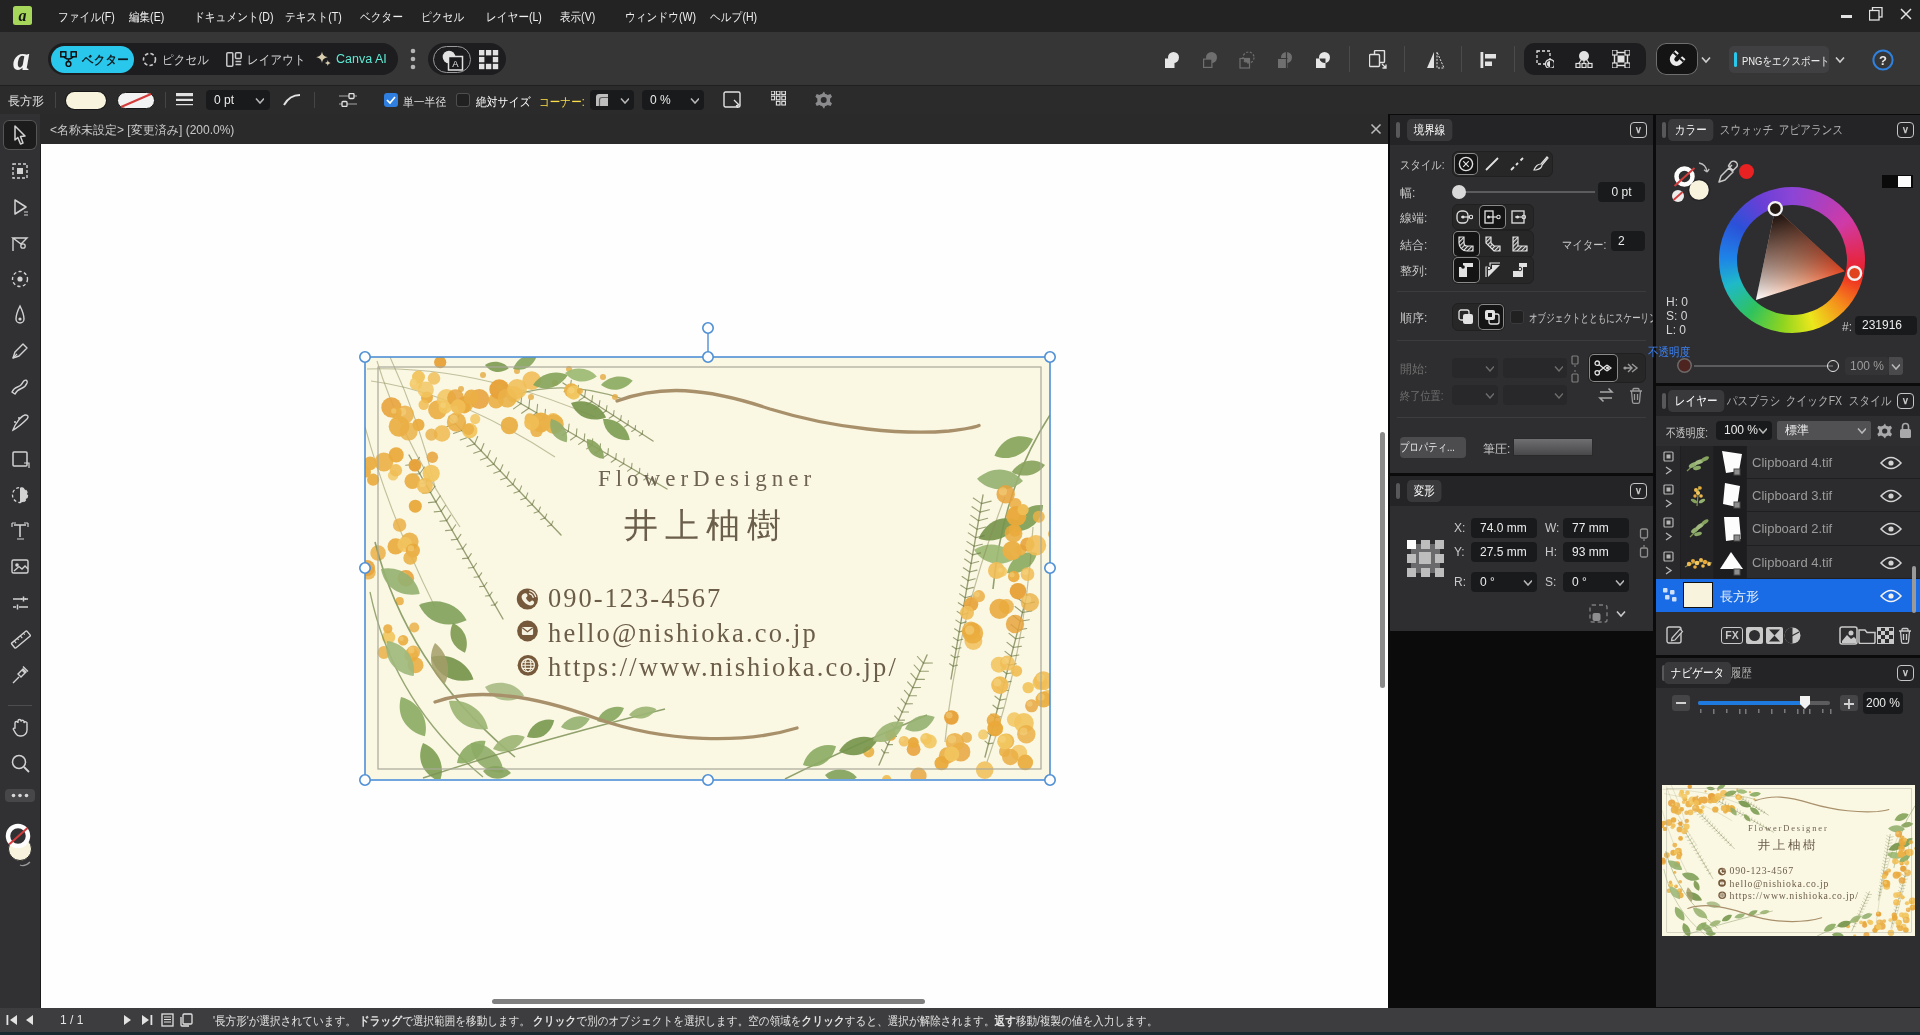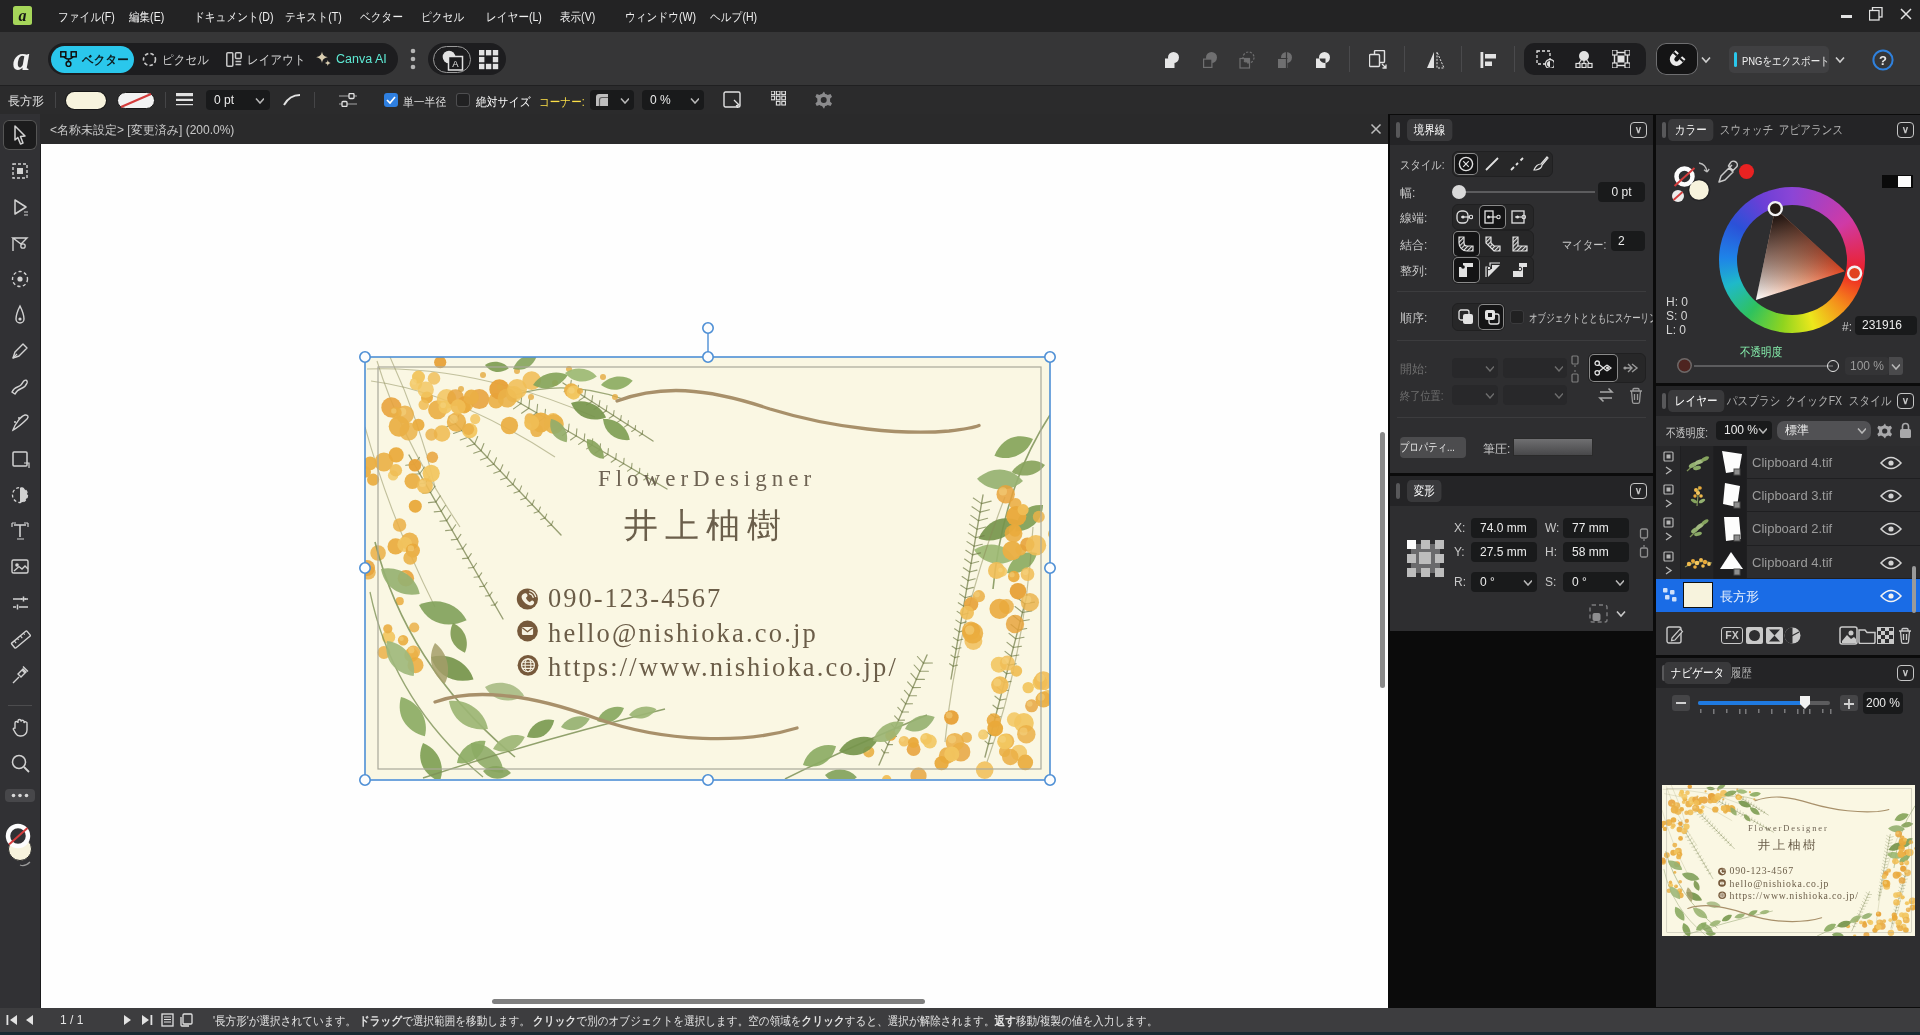"不透明度" div.lbl { color: #86efac -> #3b82f6; left: 1740px -> 1648px }
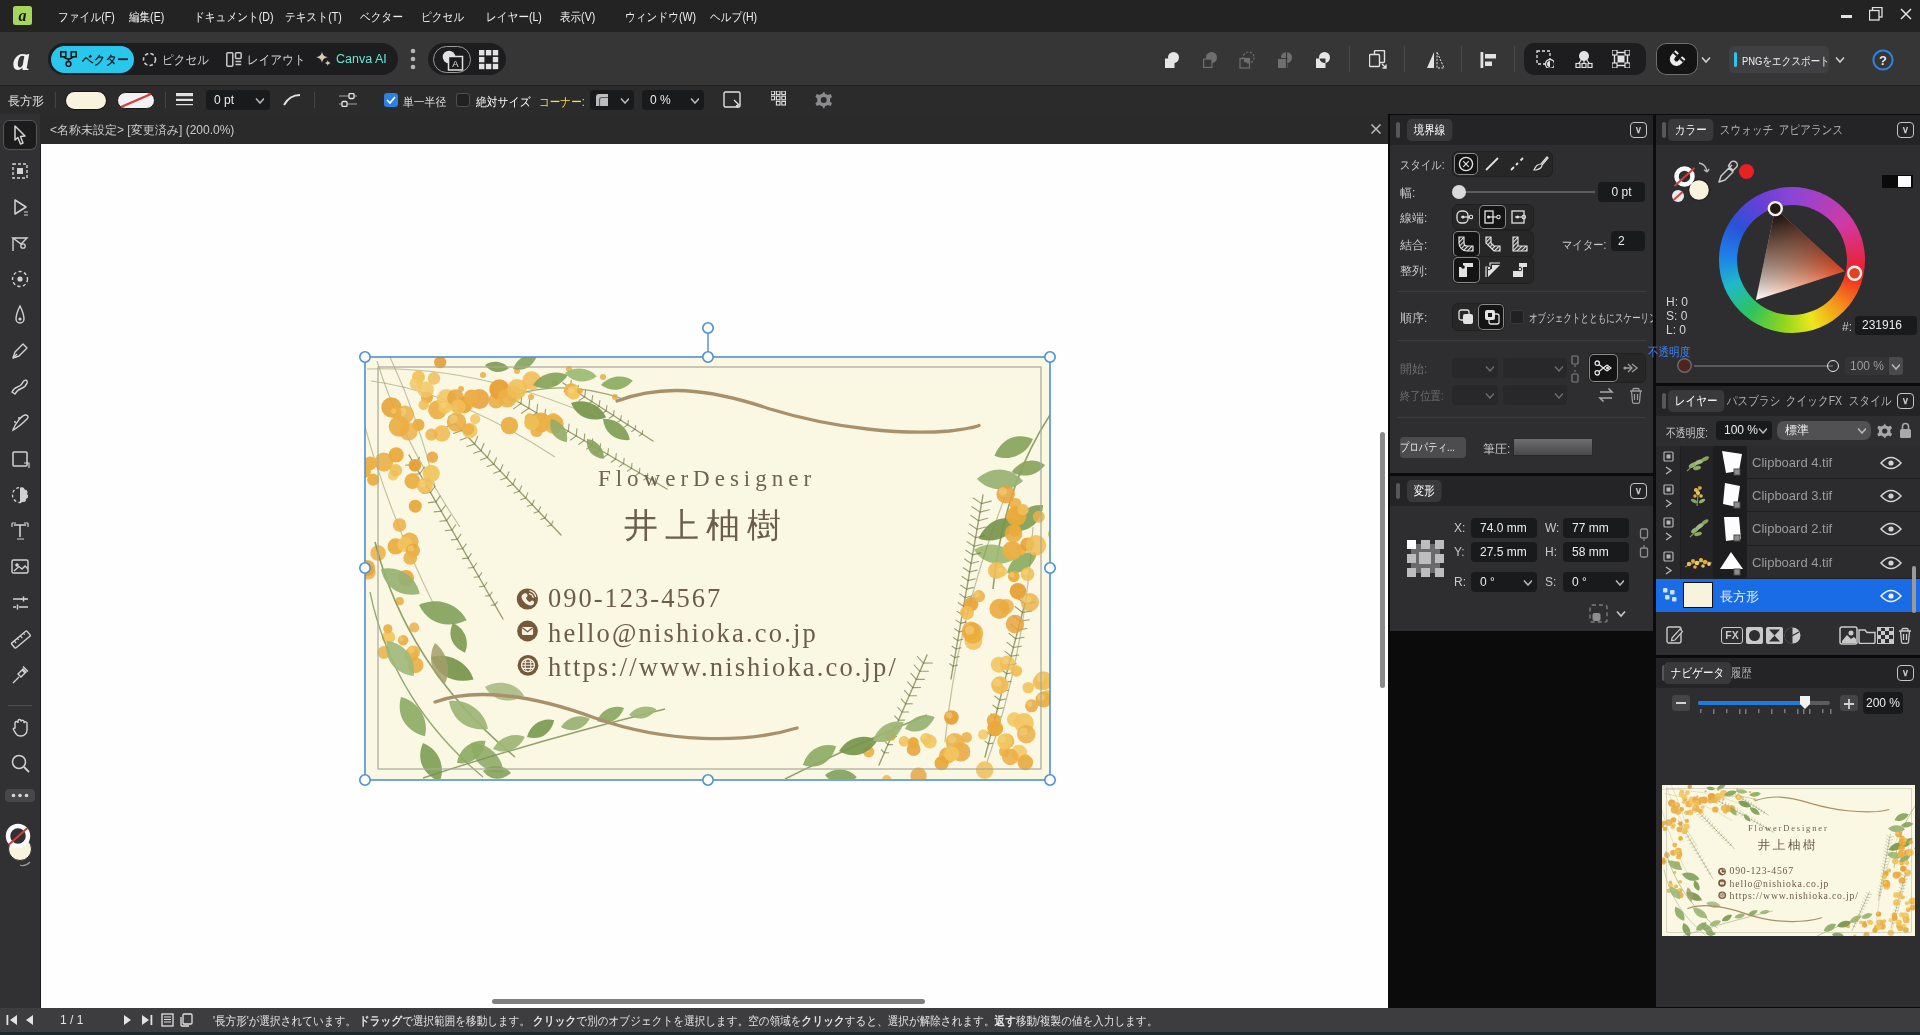"標準" div.ab { border-radius: 7px -> 2px }
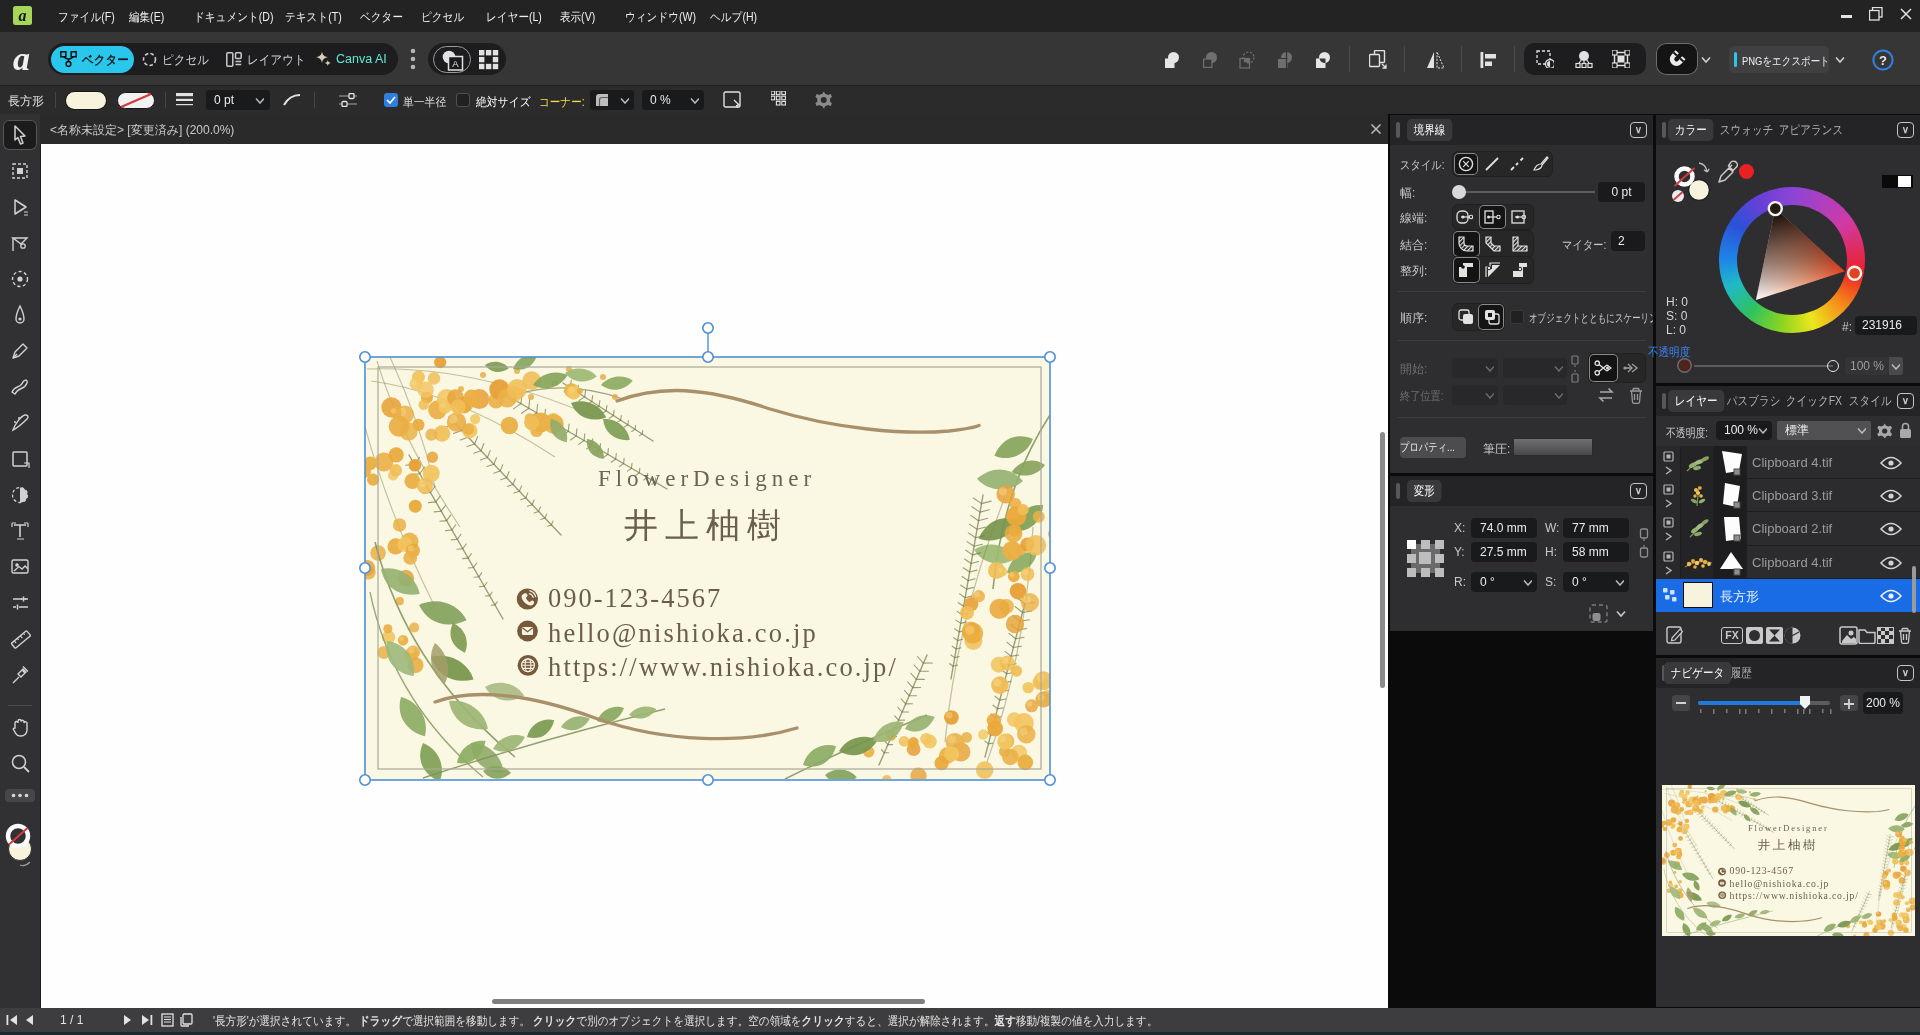"58 mm" div.inbox { text: 58 -> 93 }
